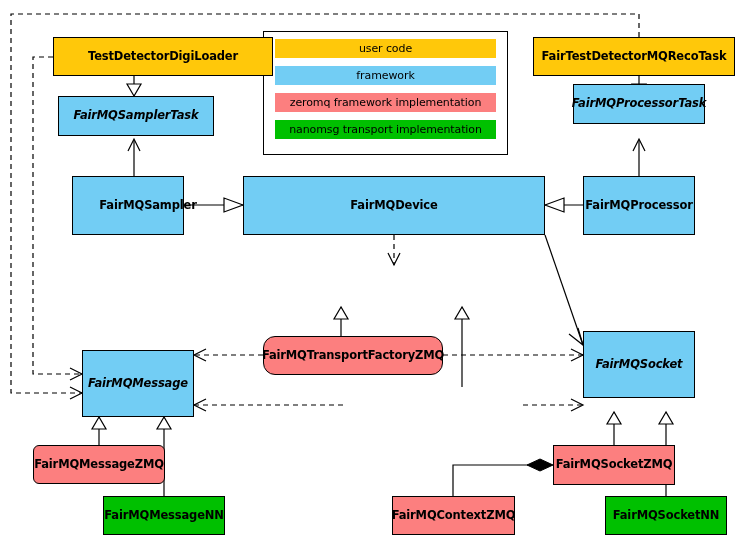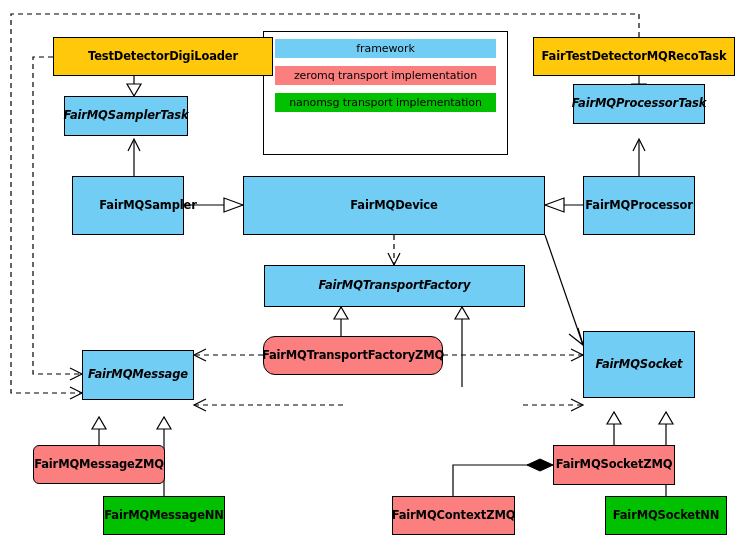"user code" div.legend-row { html: none -> <div>user code</div> }
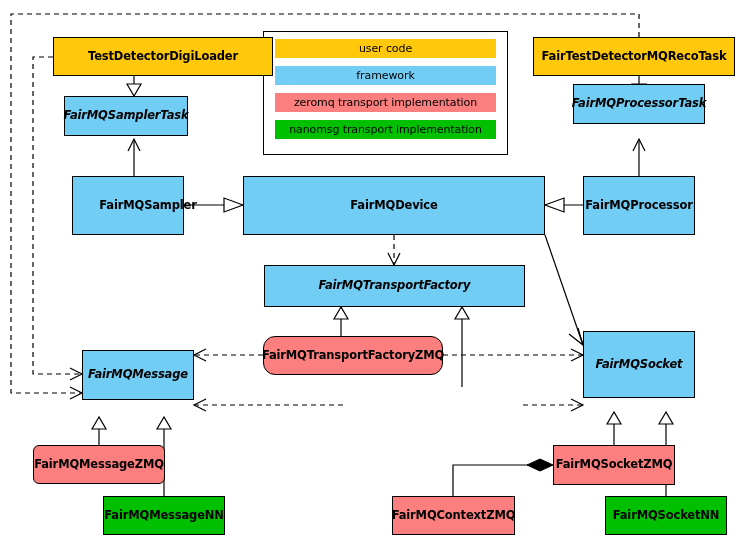"zeromq transport implementation" div.legend-row { text: transport -> framework }
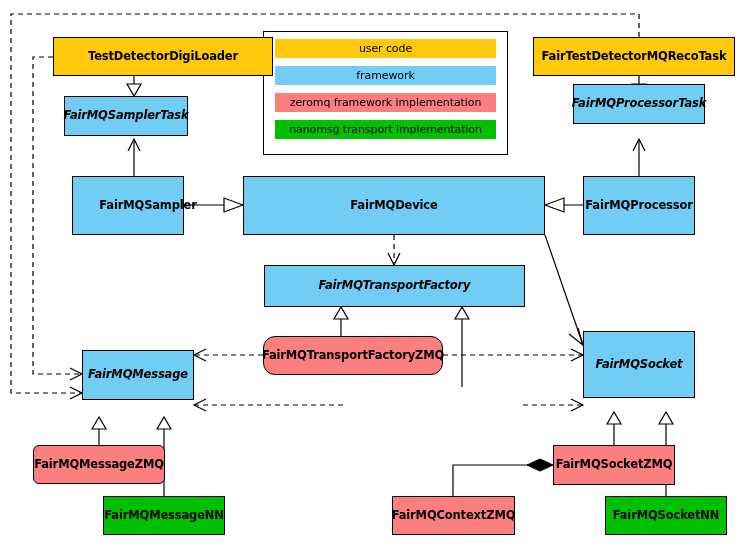"FairMQSamplerTask" div.node { left: 64px -> 58px; width: 124px -> 156px }
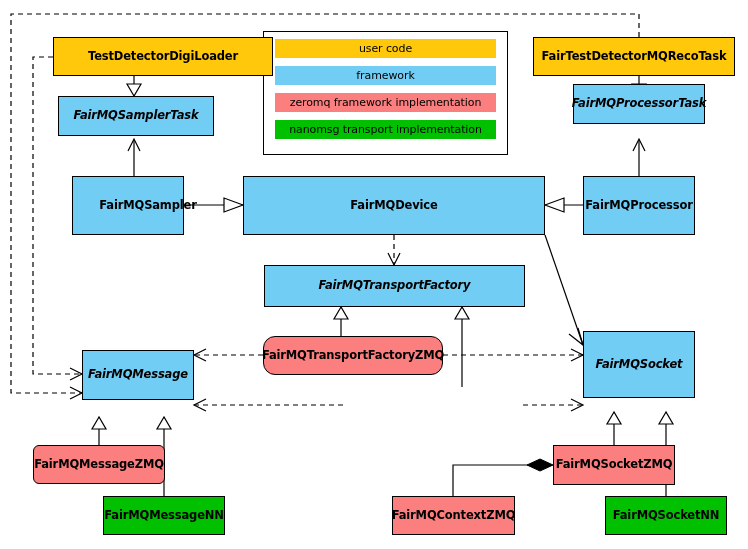"FairMQTransportFactory" div.node { html: <div>FairMQTransportFactory</div> -> none }
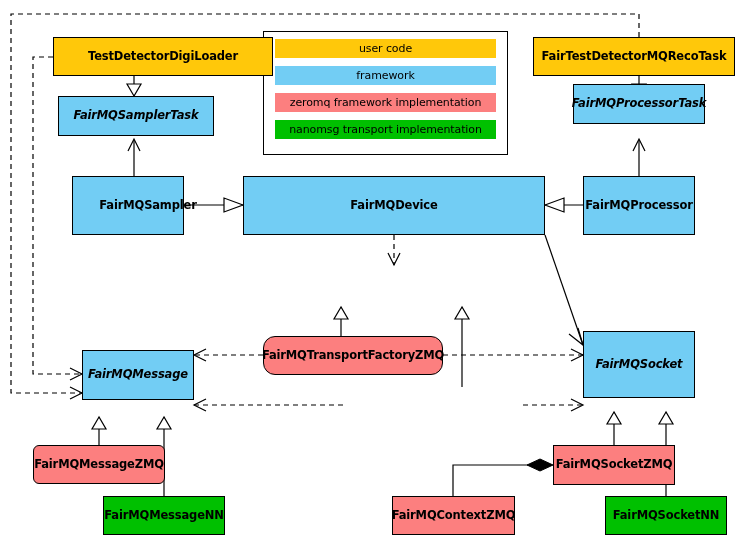"FairMQMessage" div.node { height: 50px -> 67px }
